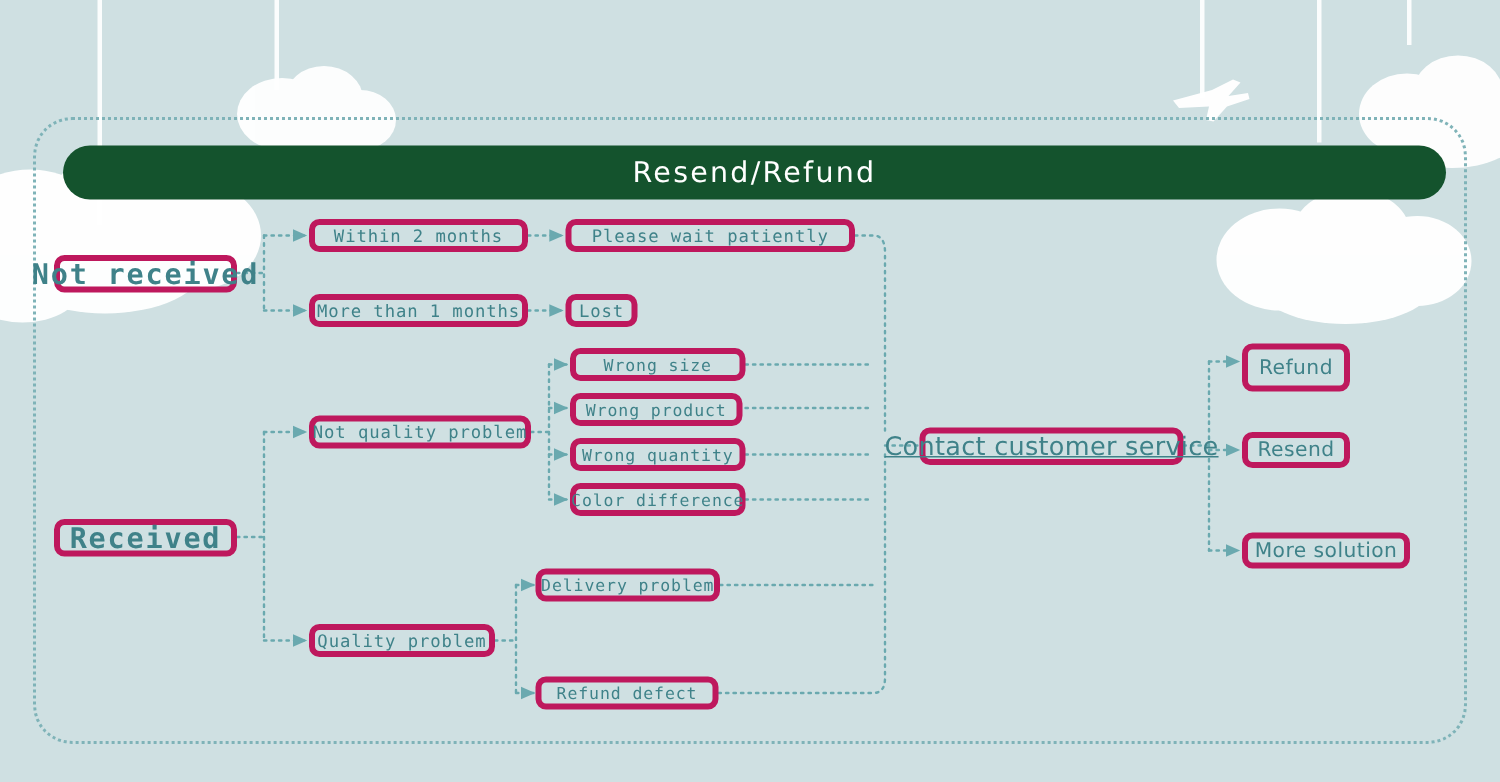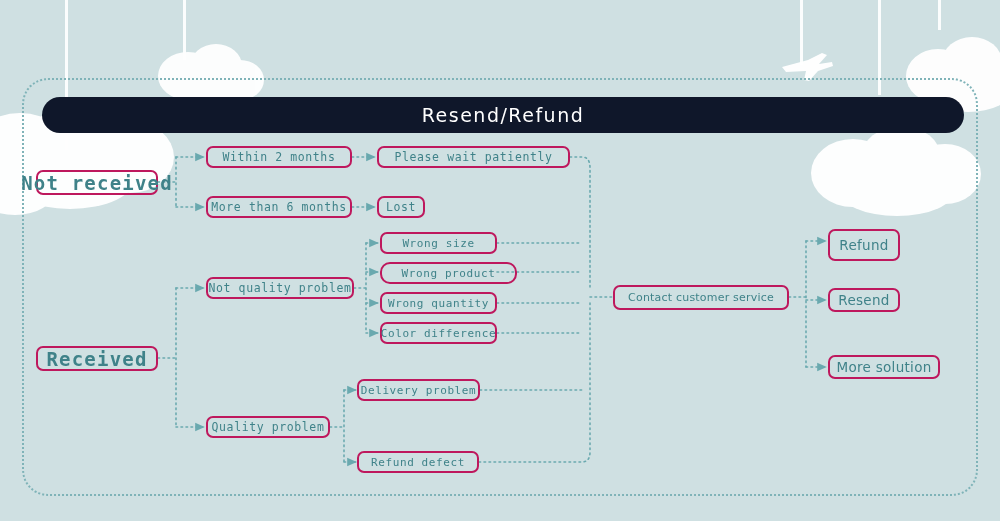"Resend/Refund" .banner { background: #0f172a -> #14532d }
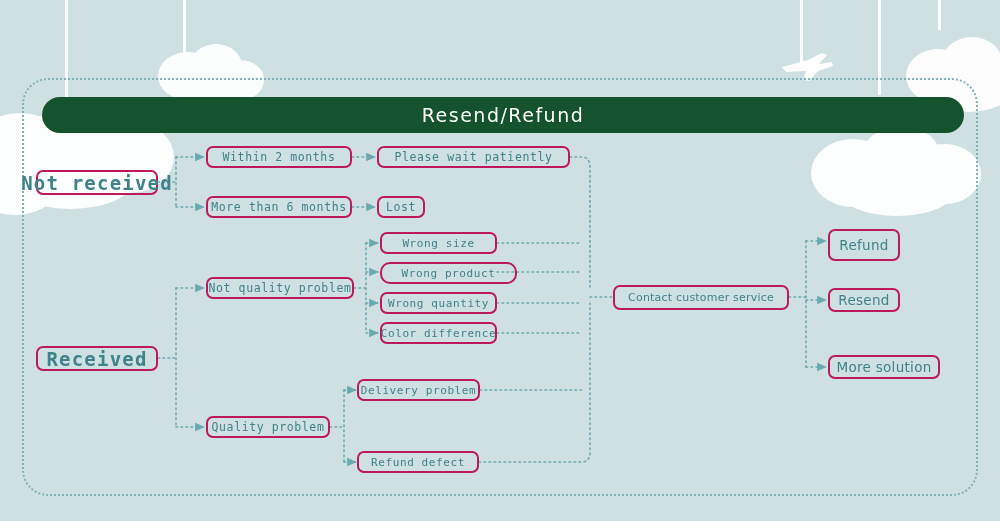"Within 2 months" .node { border: 2px solid #be185d -> 4px solid #be185d }
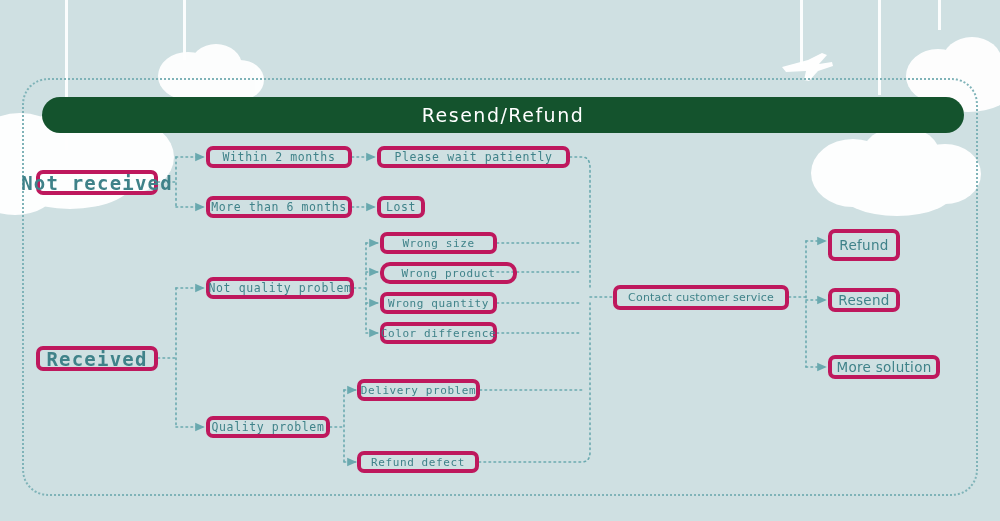"More than 6 months" span { text: 6 -> 1 }
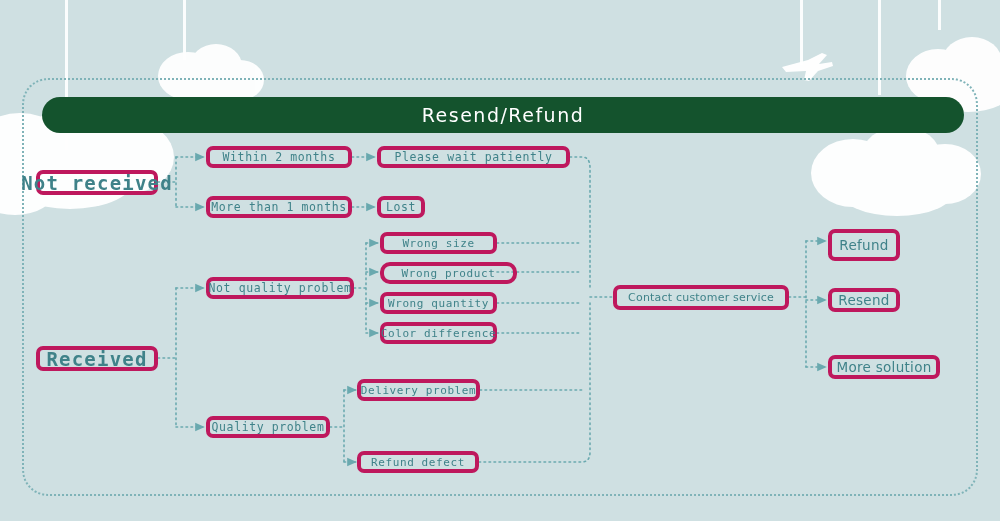"Wrong product" div.node { border-radius: 10px -> none; width: 137px -> 115px }
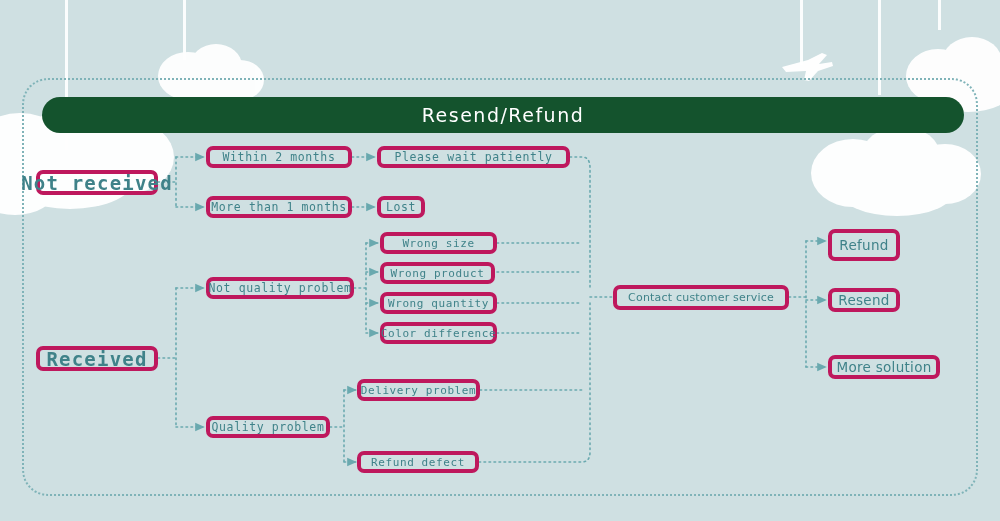"Contact customer service" .n-cs { font-size: 11px -> 17px; text-decoration: none -> underline }
